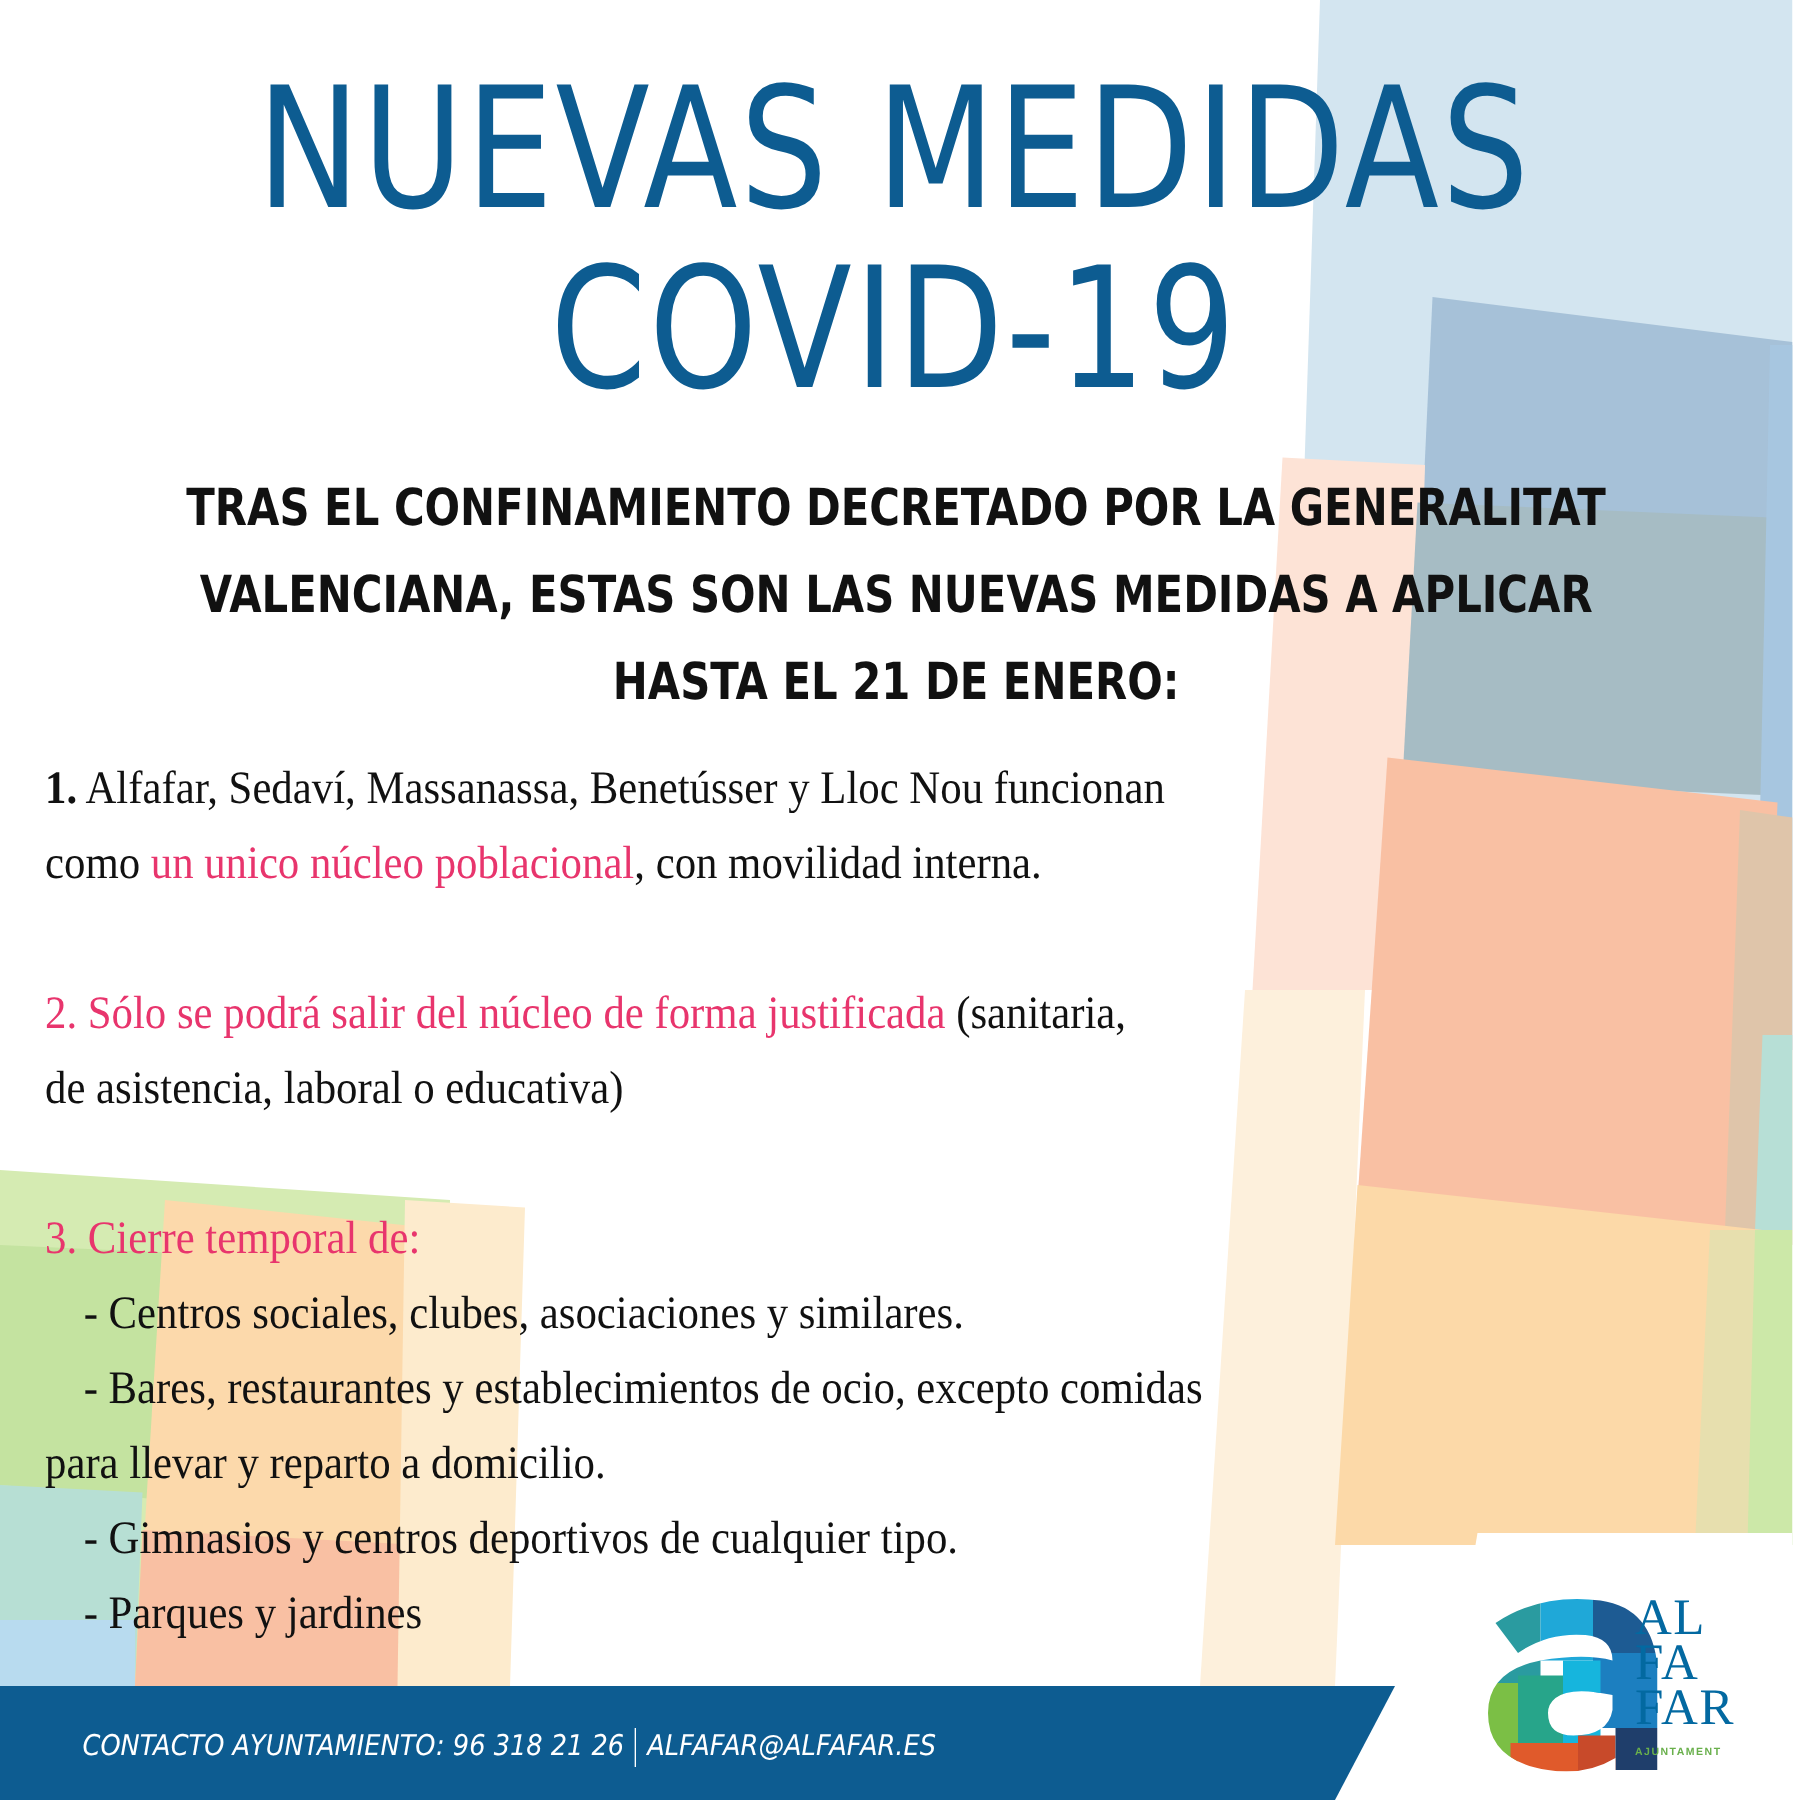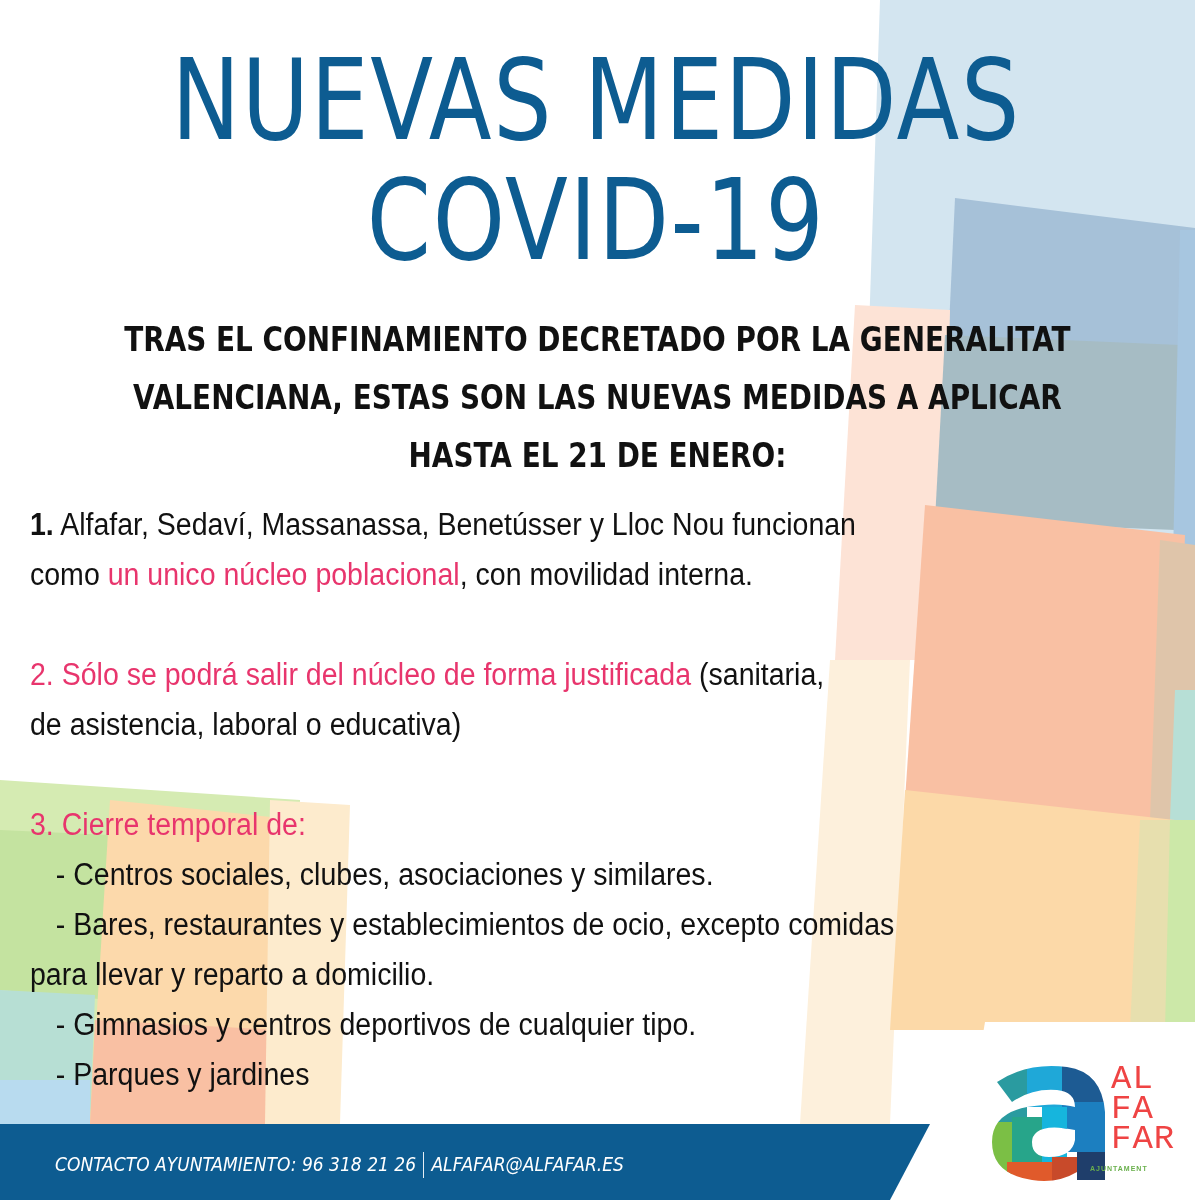"1. Alfafar, Sedaví, Massanassa," .body-text { font-family: Liberation Sans, sans-serif -> Liberation Serif, serif }
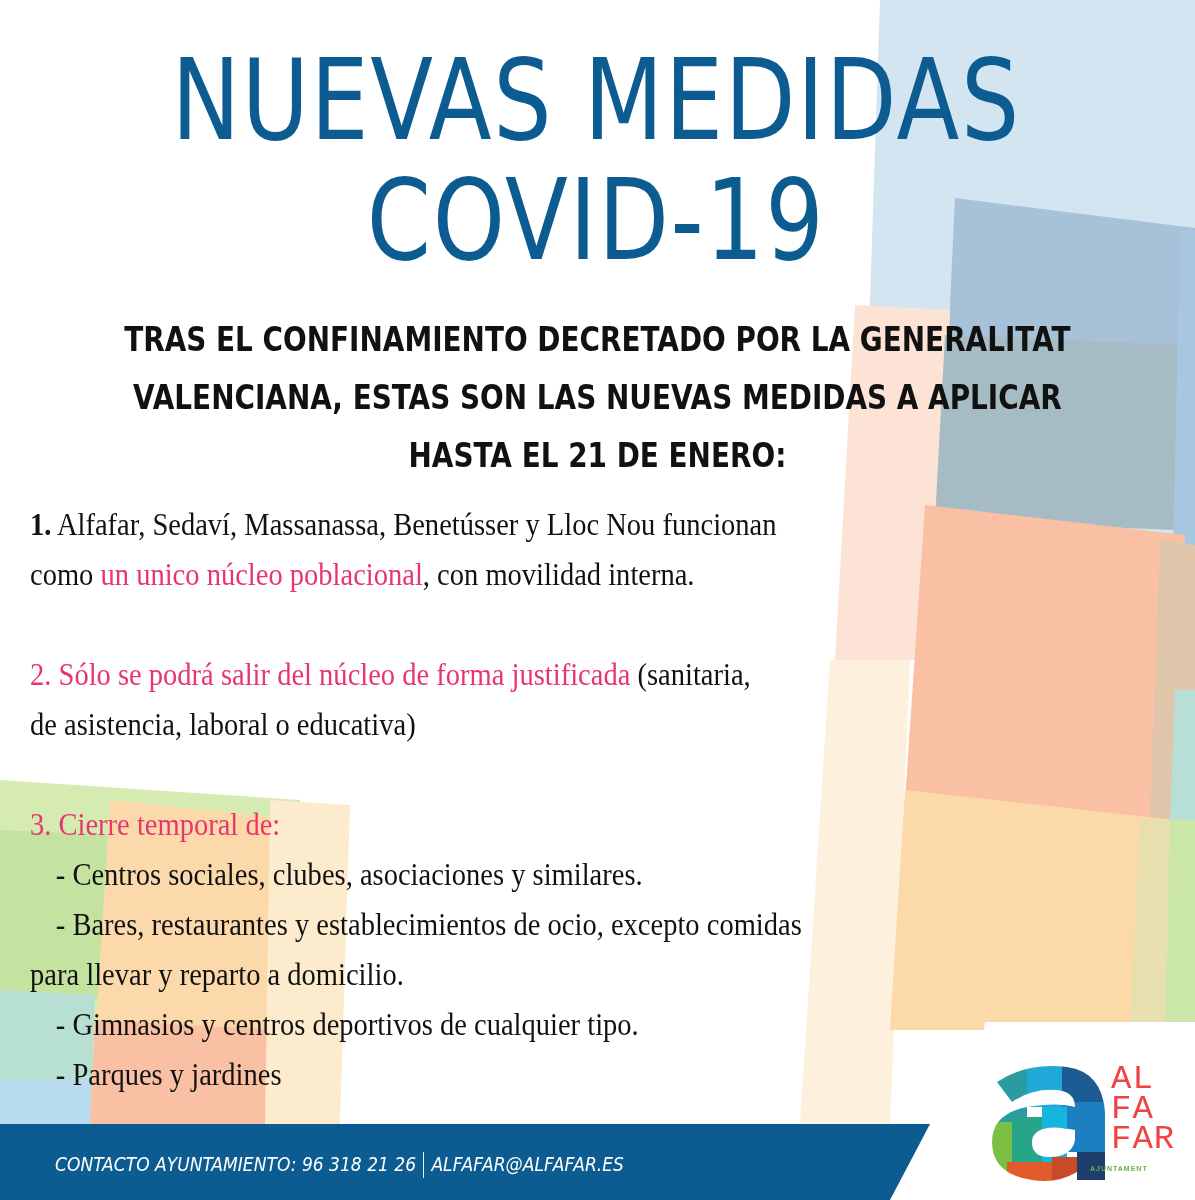"AL" .logo-word { color: #ef4444 -> #0369a1; font-family: Liberation Mono, monospace -> Liberation Serif, serif; margin-left: 21px -> none }
